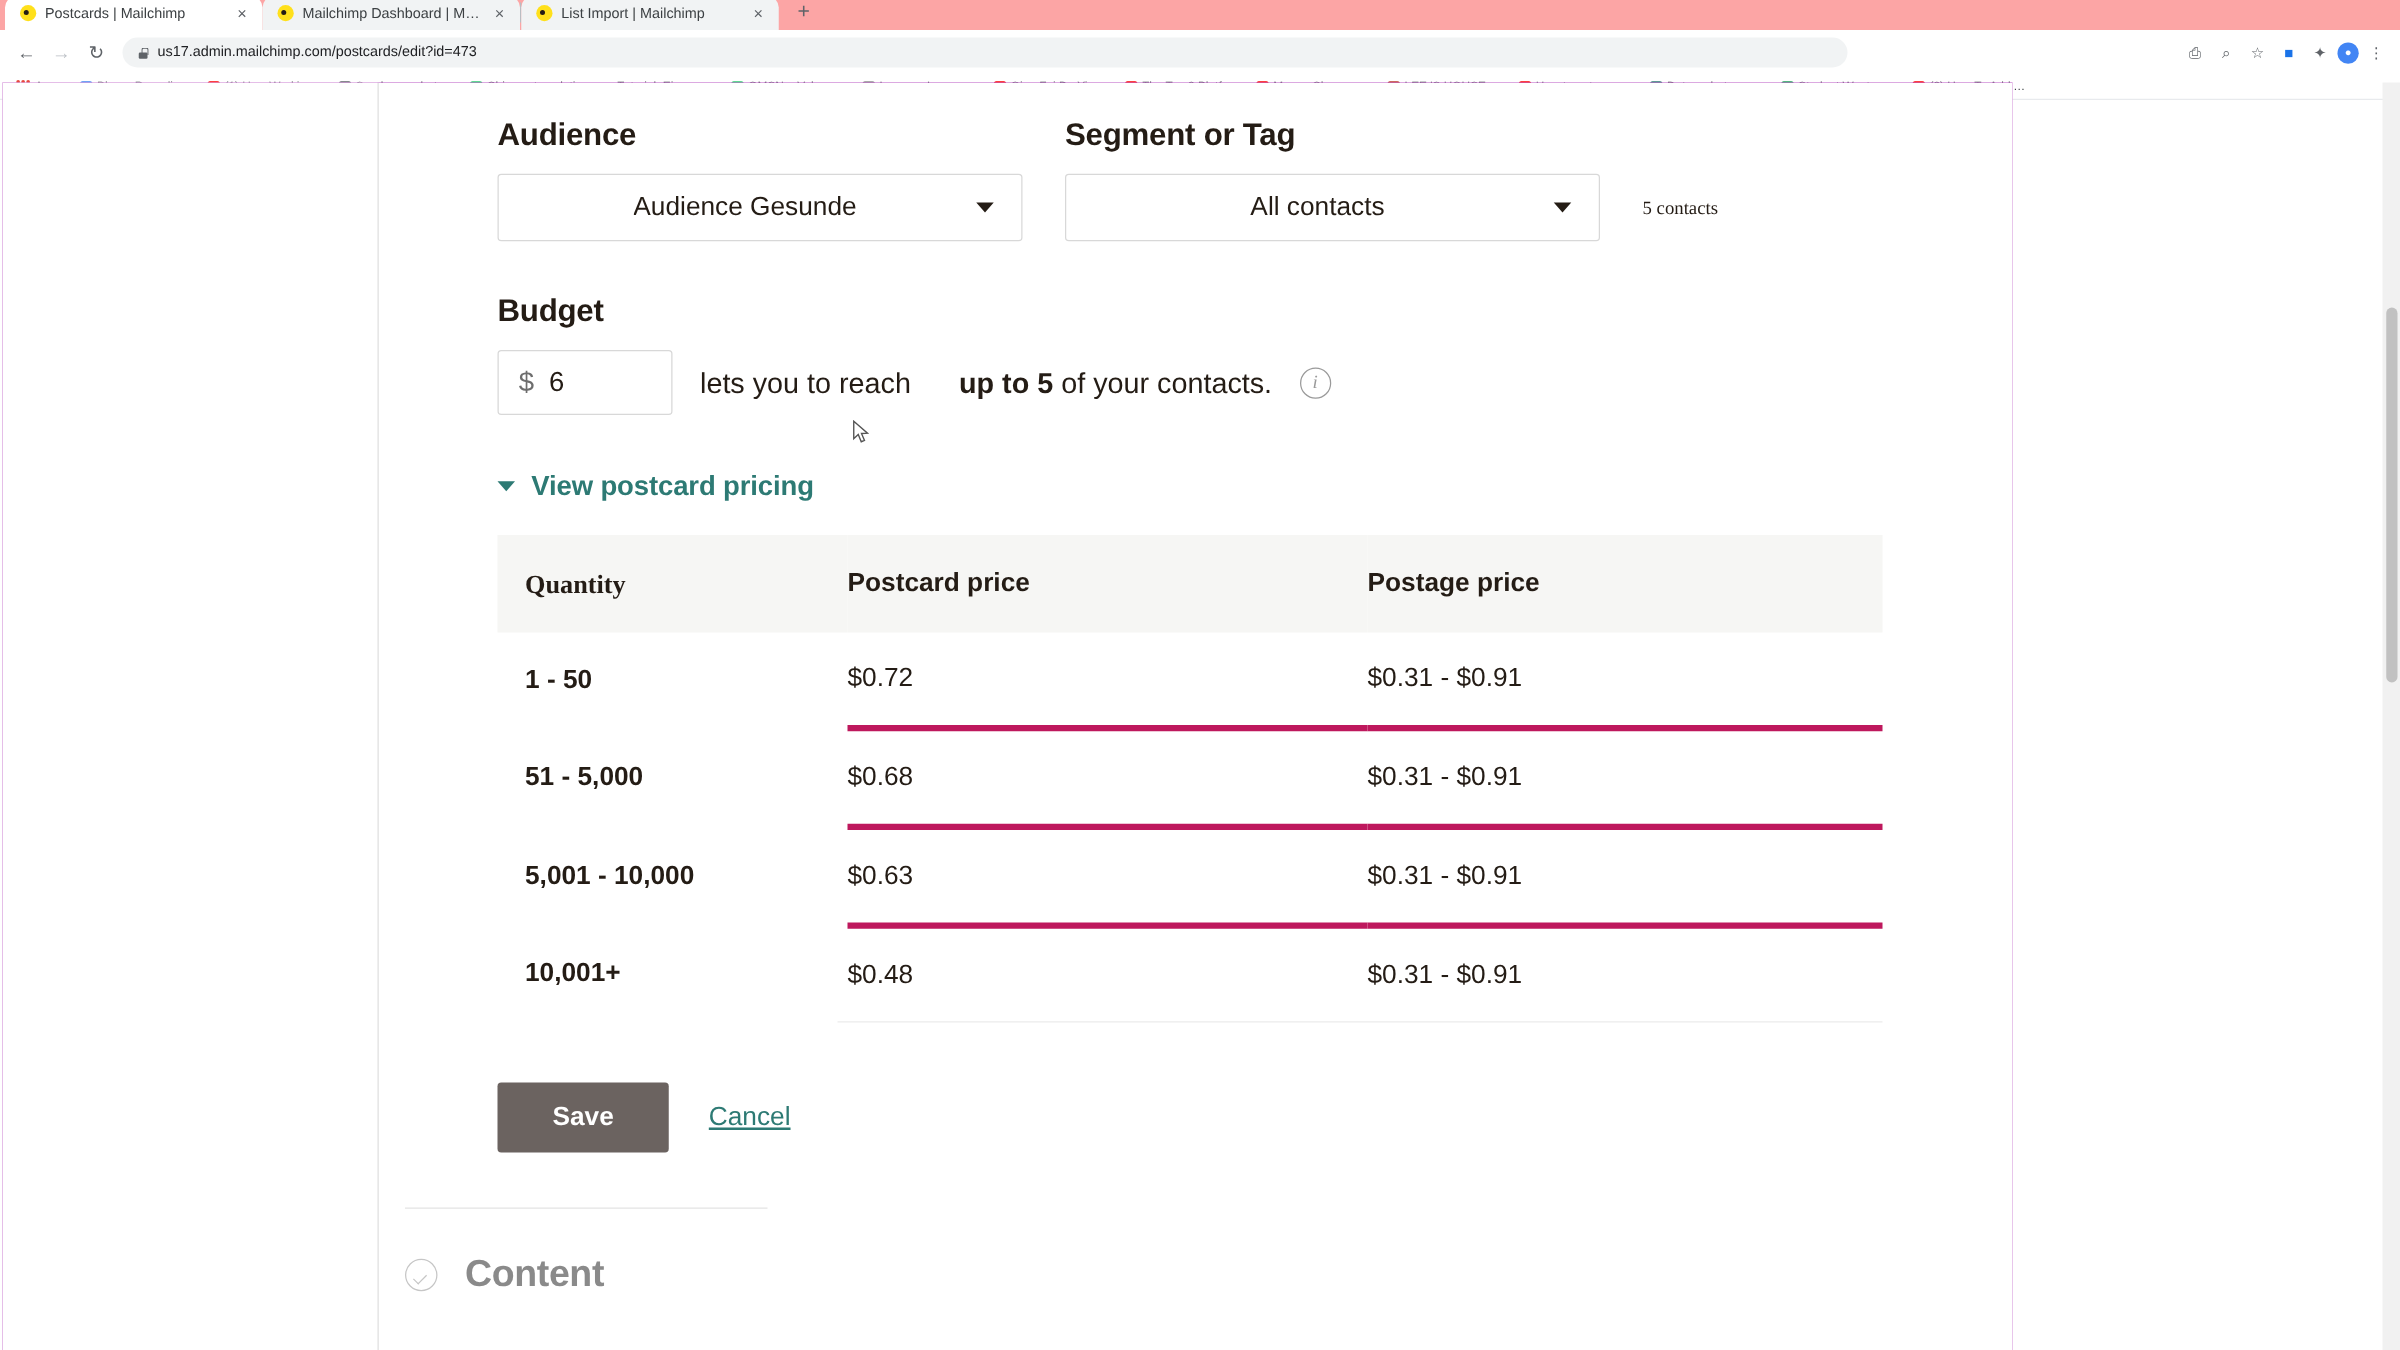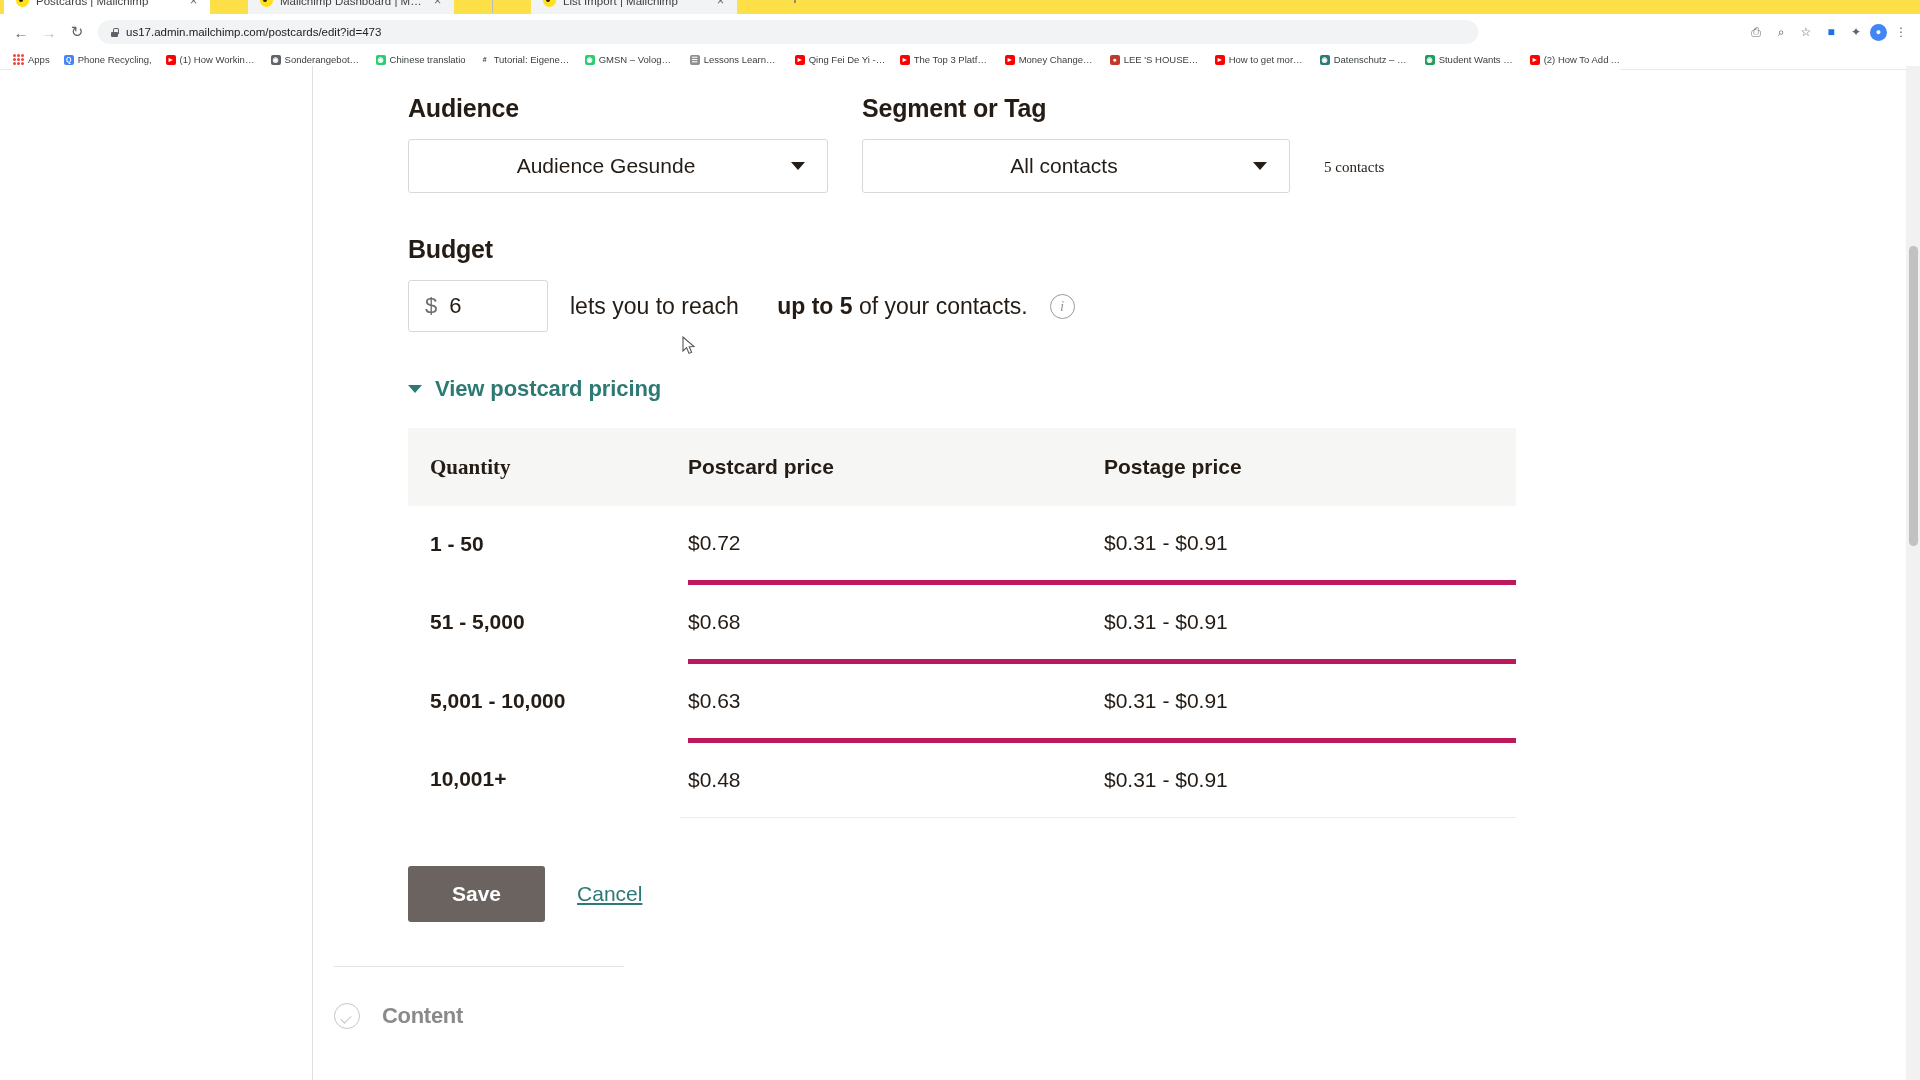"Postcards | Mailchimp" .tabstrip { background: #fde047 -> #fca5a5; gap: 38px -> none; height: 14px -> 24px }
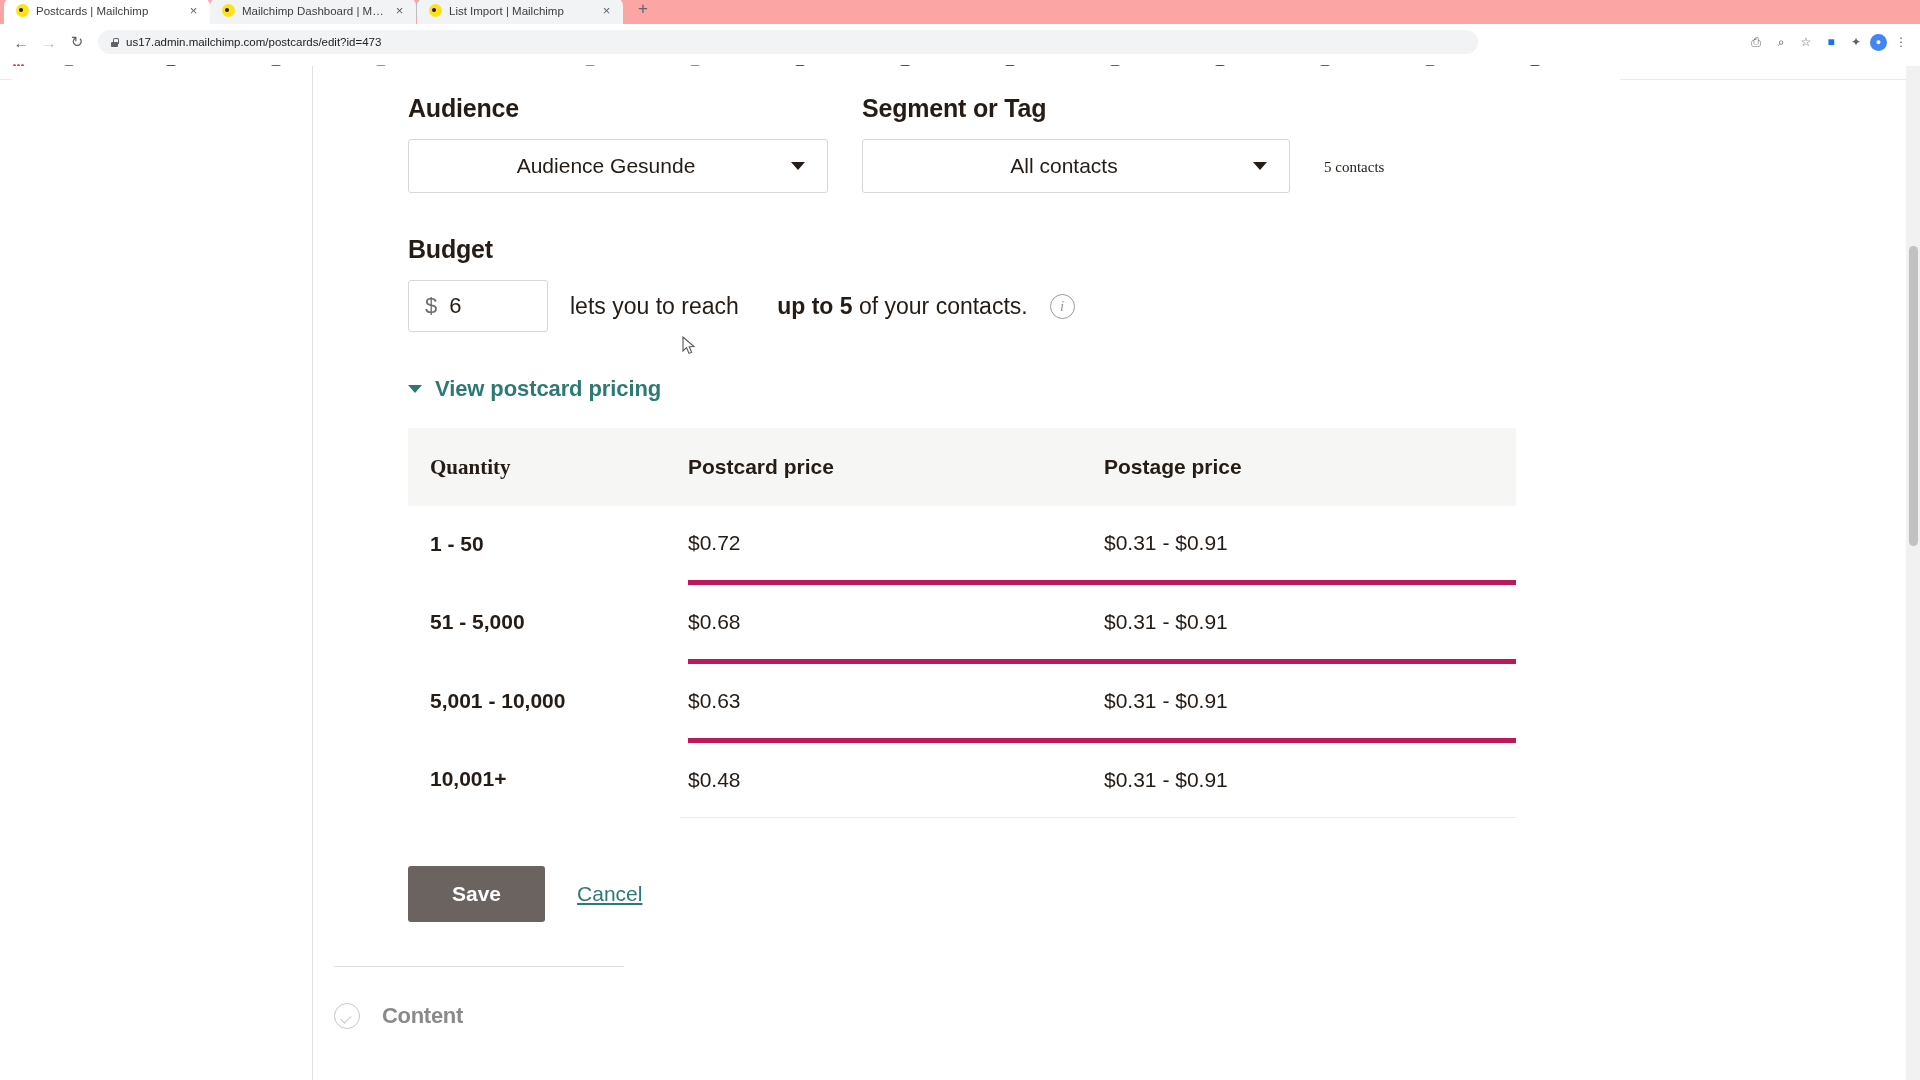"Audience" .viewport { left: 12px -> 2px }
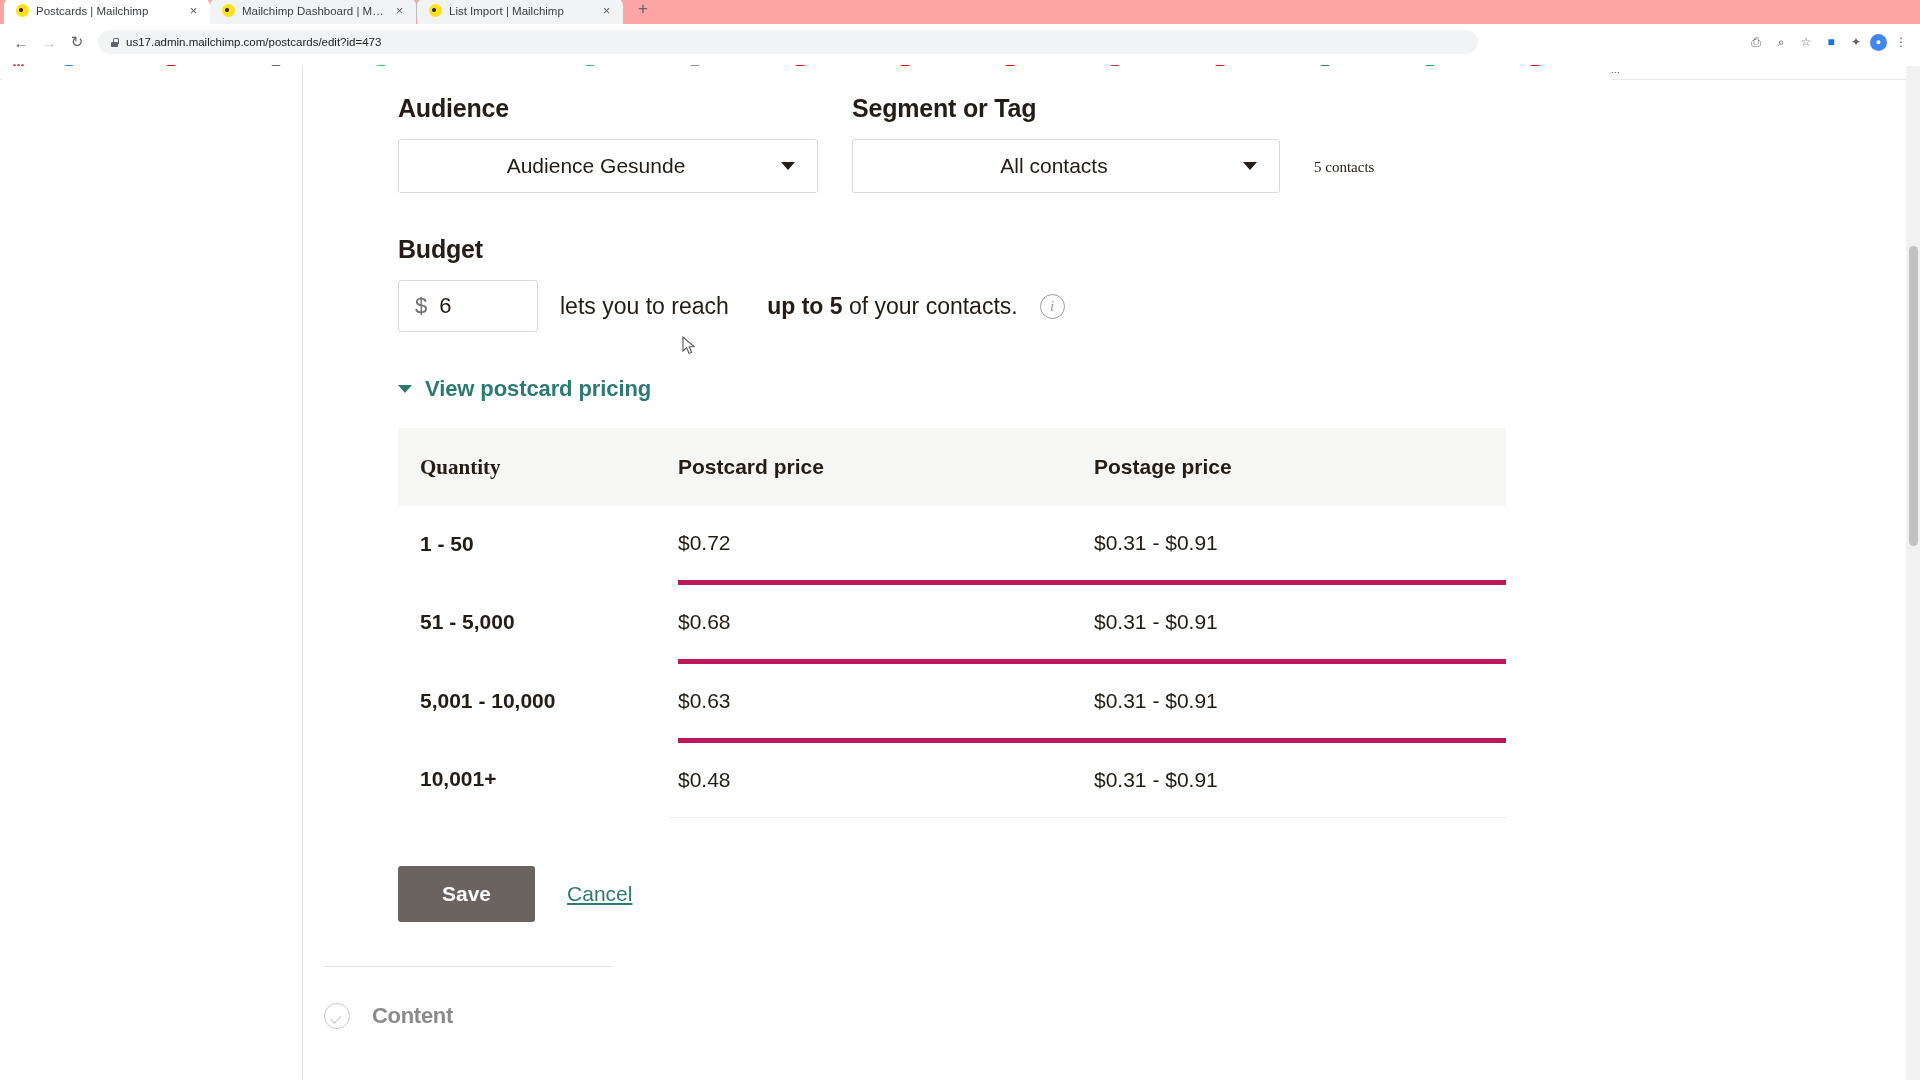"Content" .content-title { font-size: 22px -> 30px }
